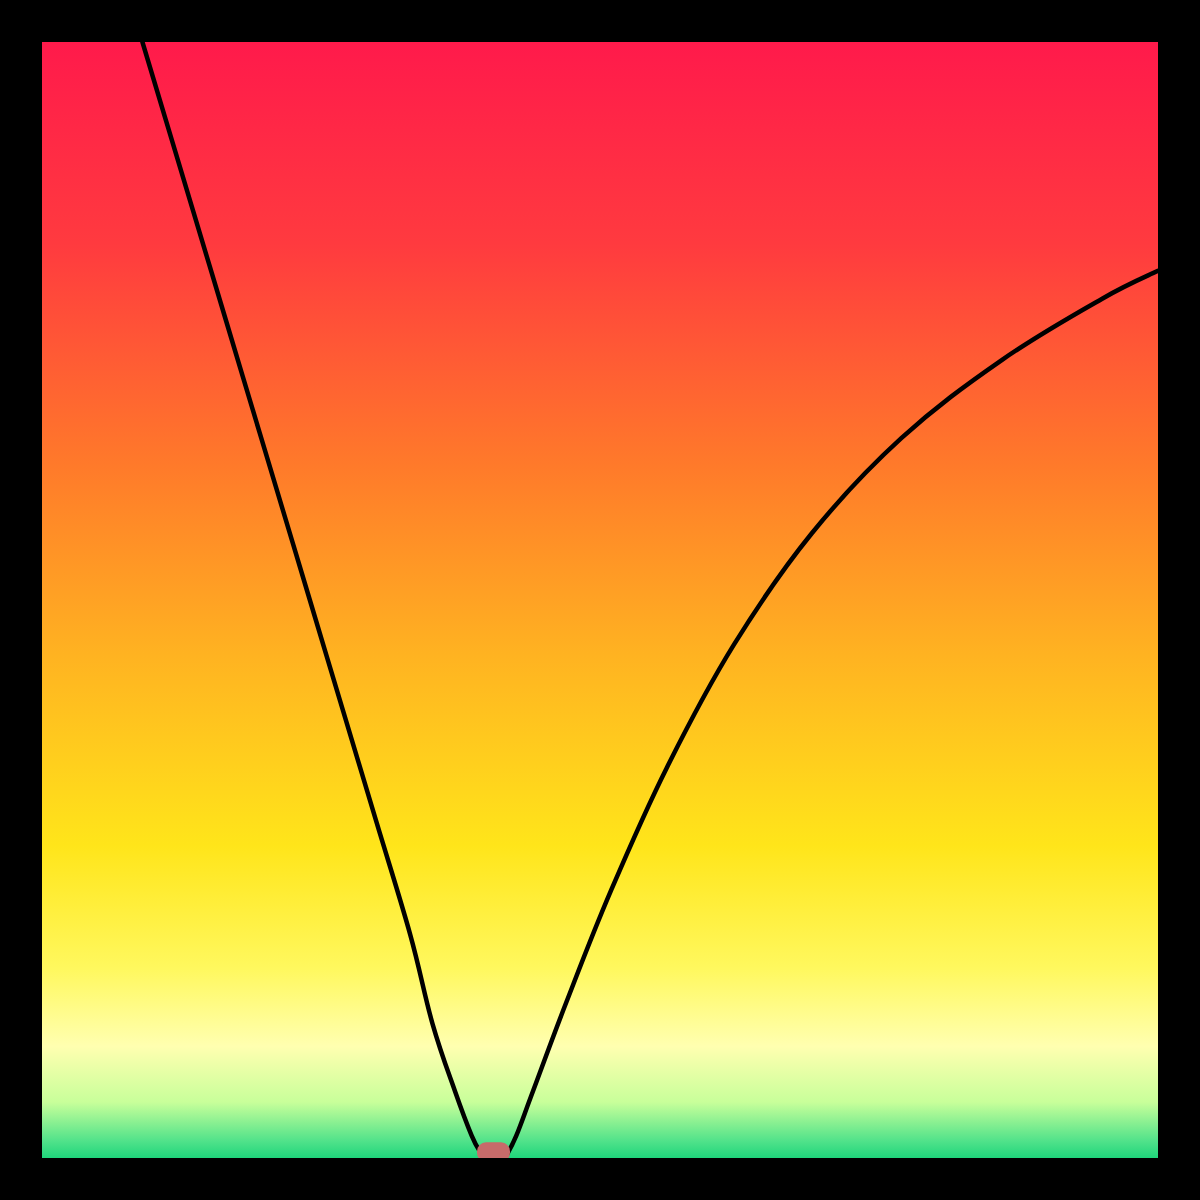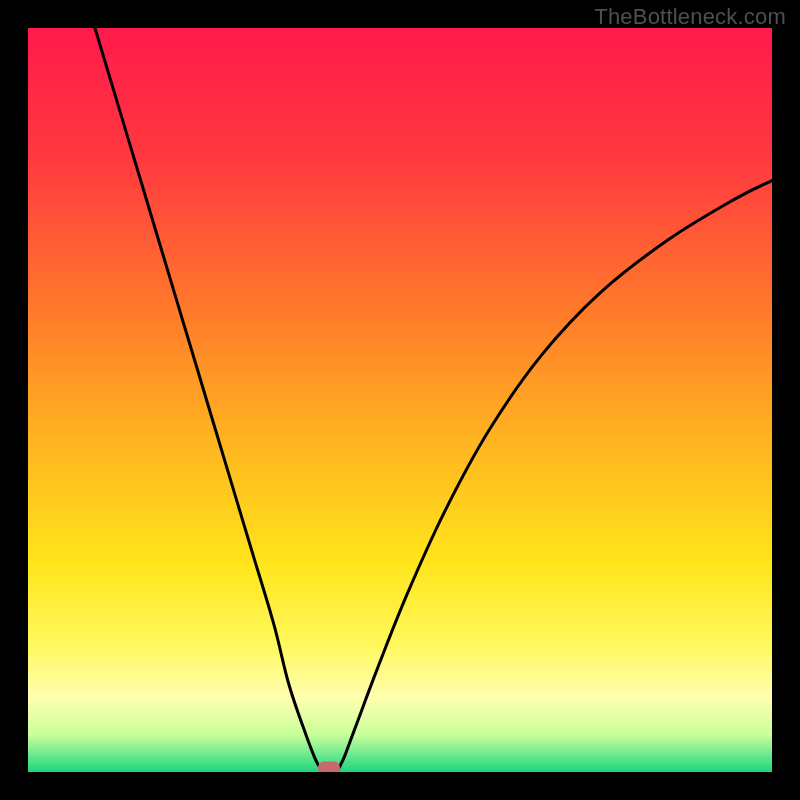"TheBottleneck.com" div.watermark { html: <div>TheBottleneck.com</div> -> none }
